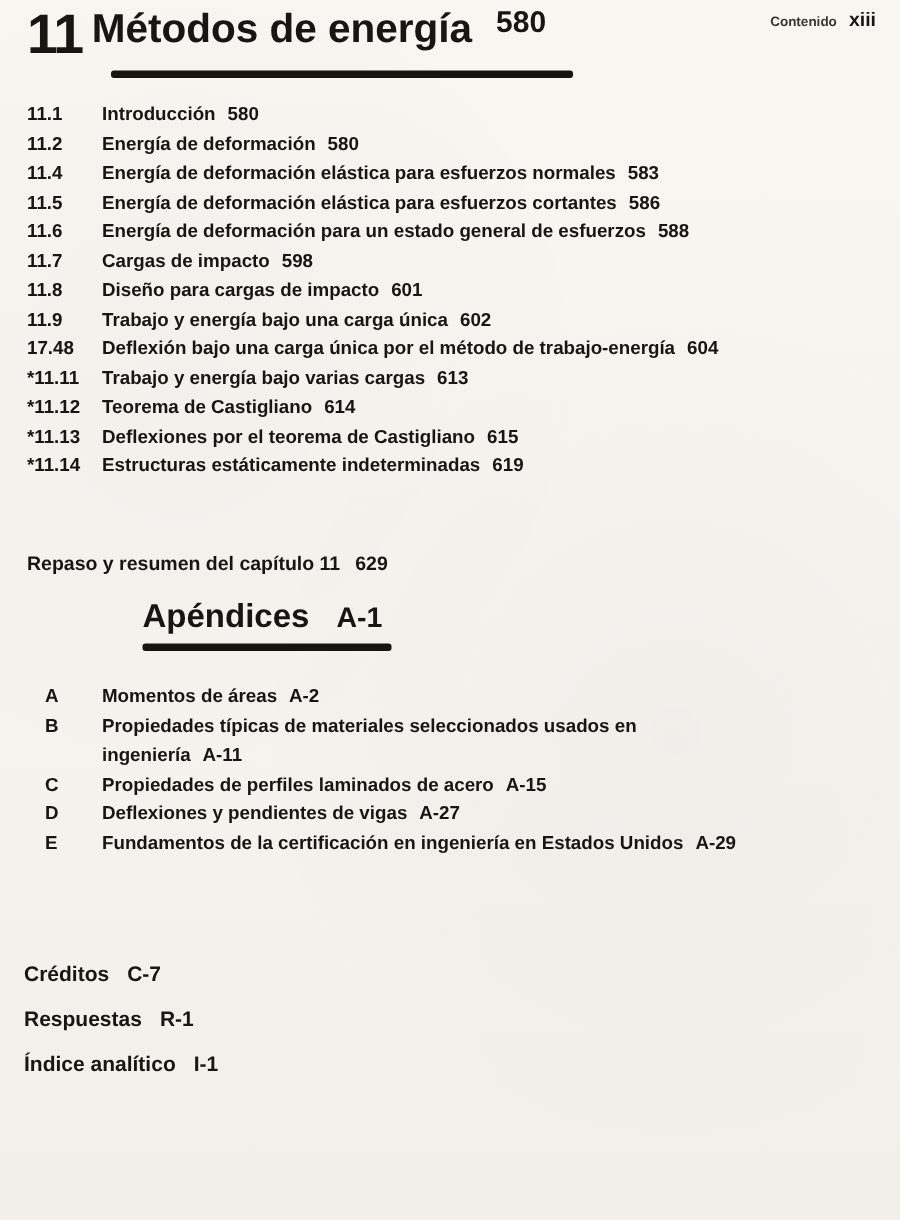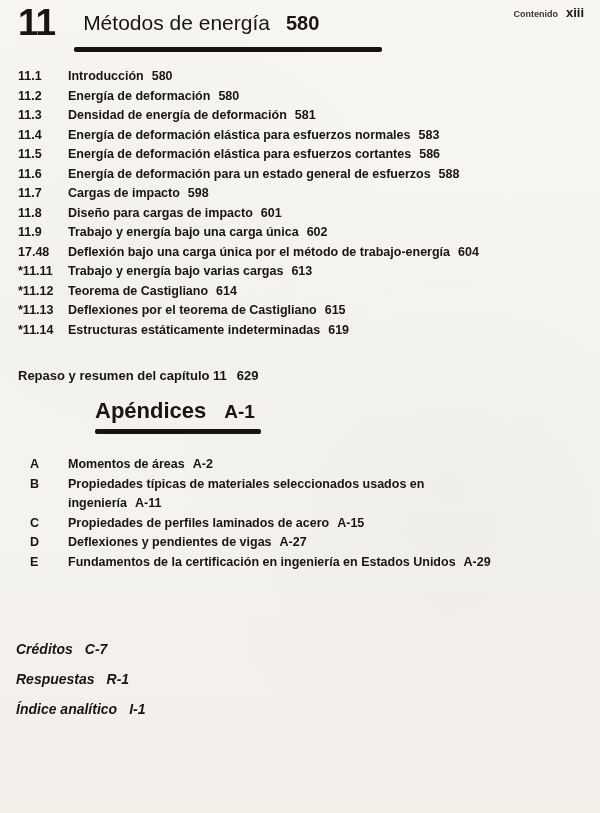"11" .chapter-title-row { align-items: center -> flex-start }
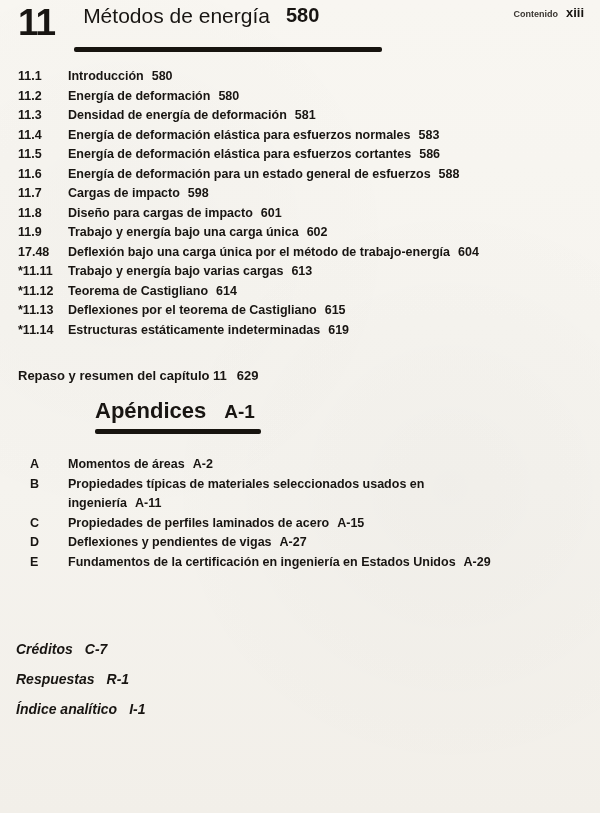"Métodos de energía" .chapter-title { font-size: 21px -> 27px; font-weight: normal -> bold; margin-left: 28px -> 6px }
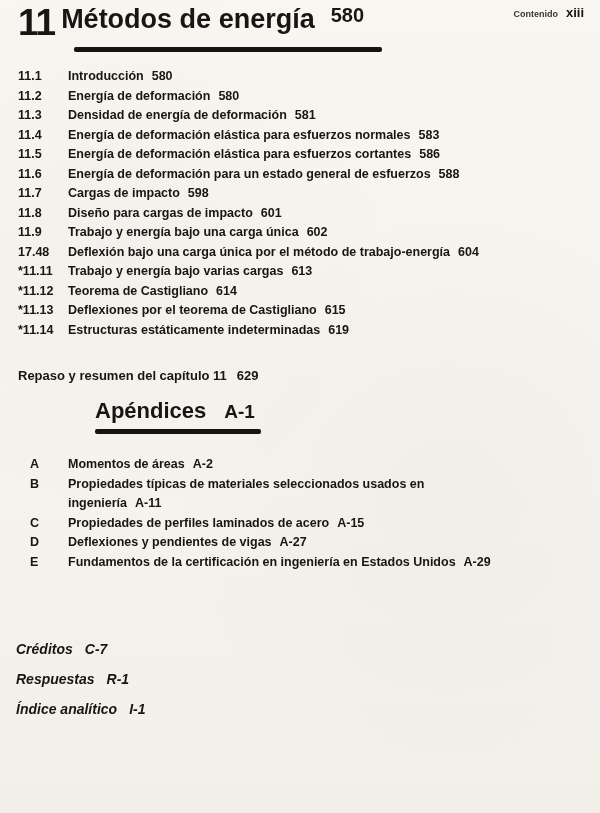"11.3" div.sec-row { html: <div> <span>11.3</span> <span>Densidad de energía de deformación</span> <span>581</span> </div> -> none }
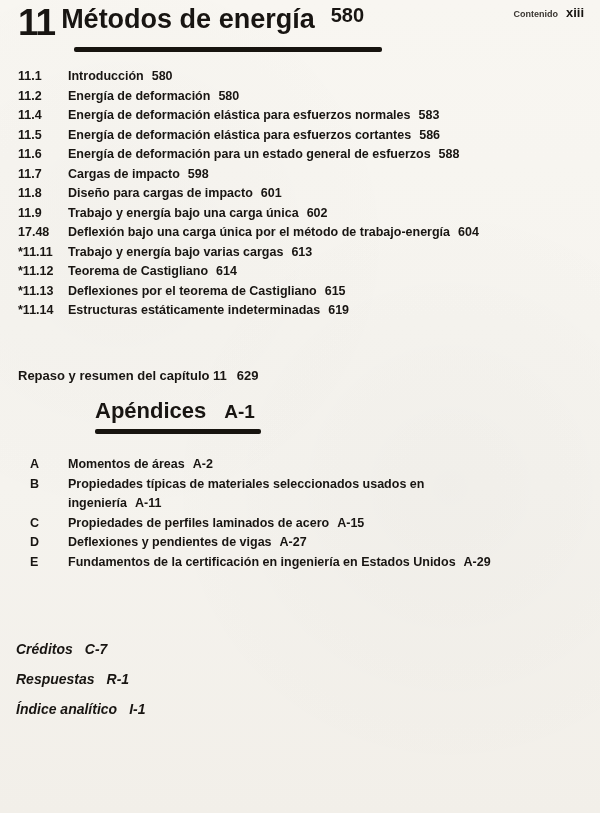"Créditos" .bm-row { font-style: italic -> none }
